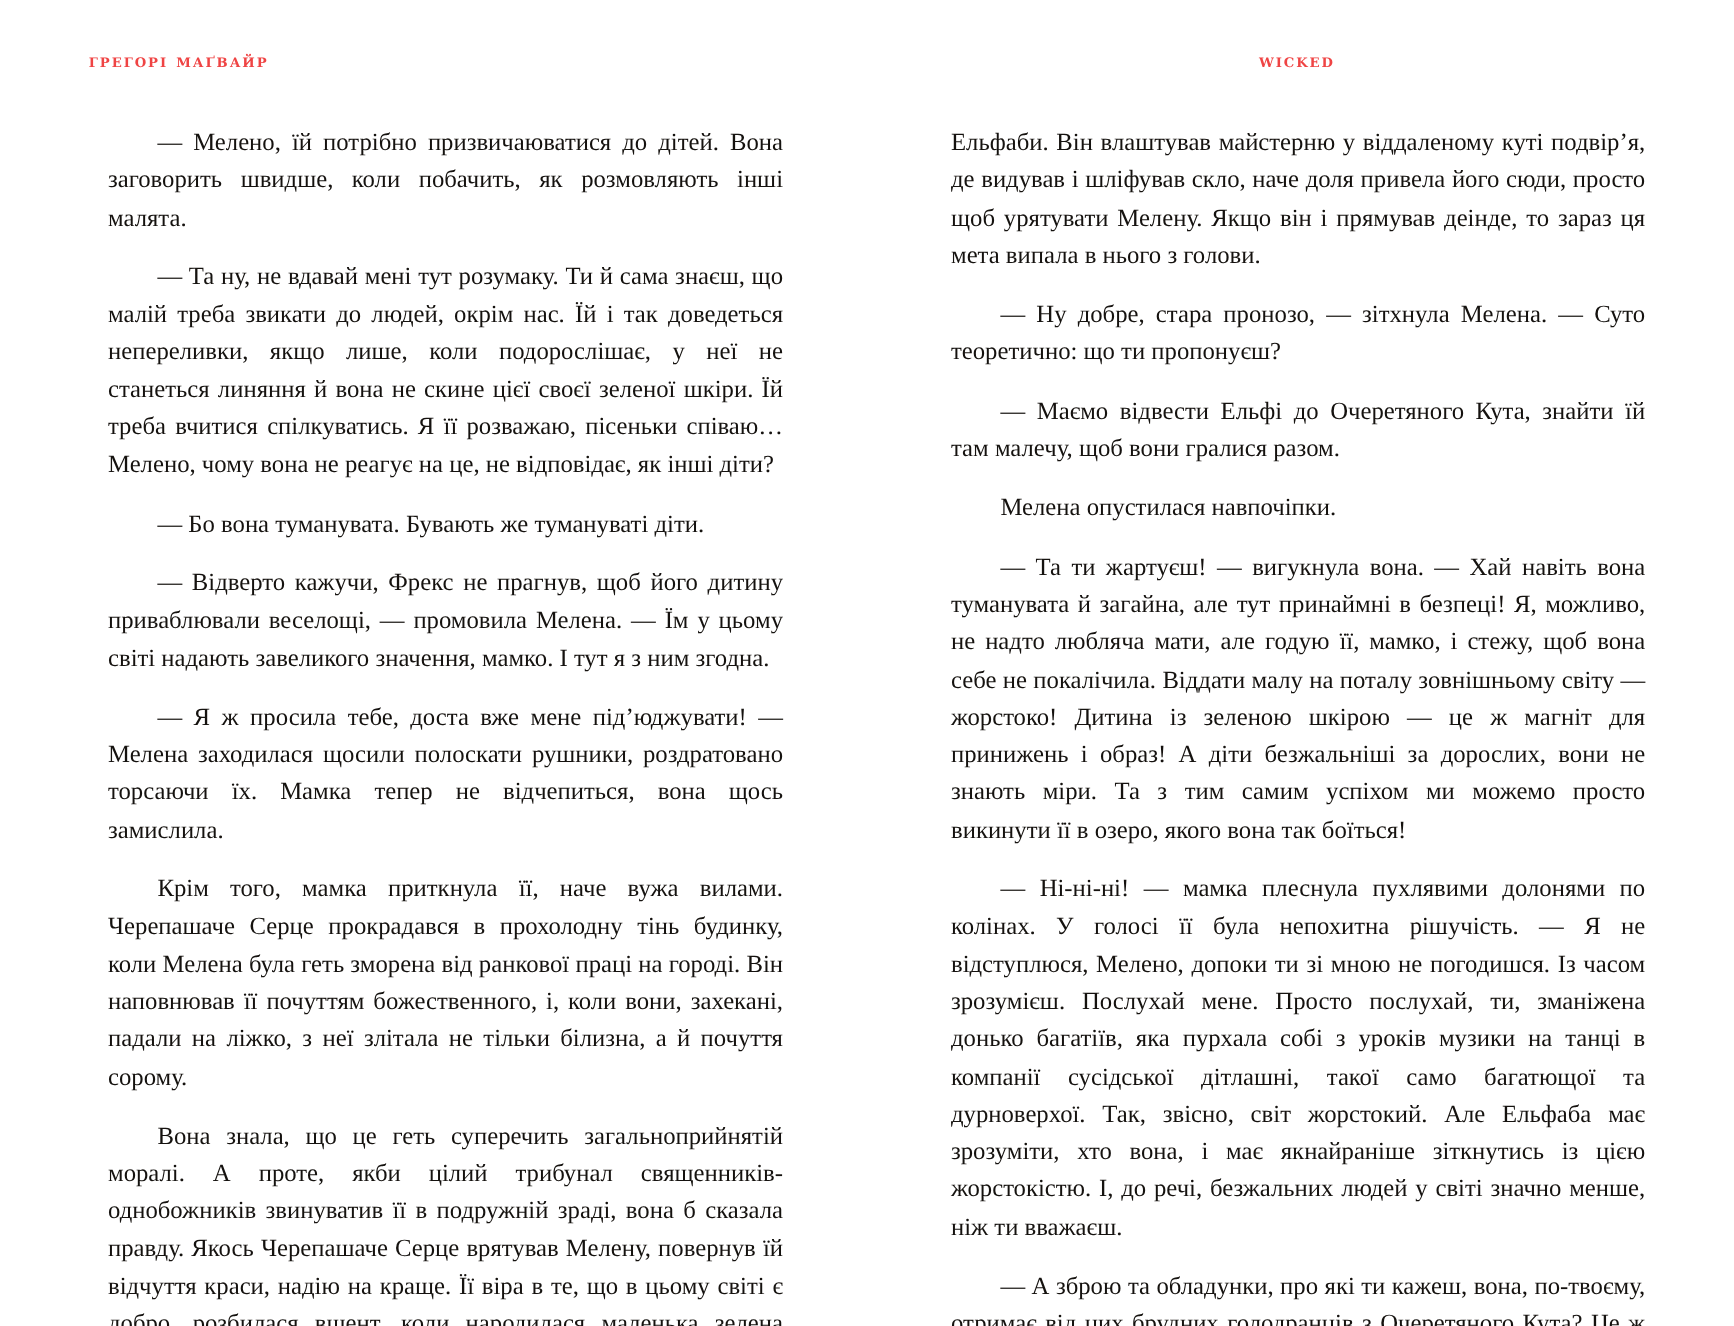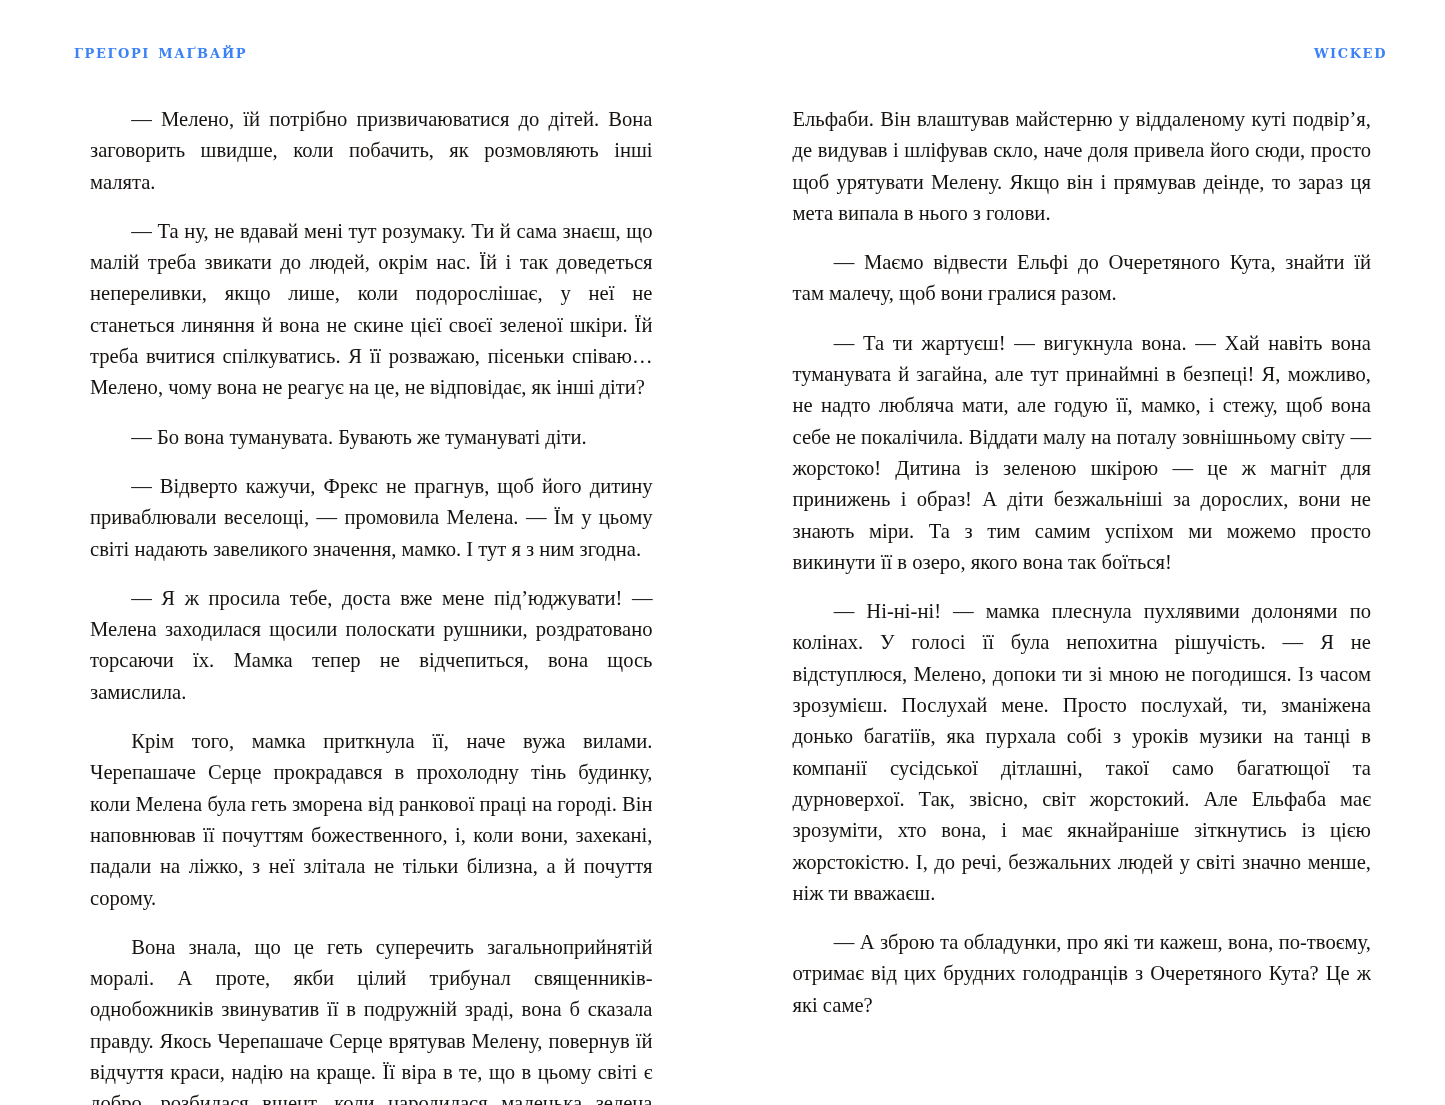"грегорі маґвайр" .running-head { color: #3b82f6 -> #ef4444; font-size: 19px -> 15px }
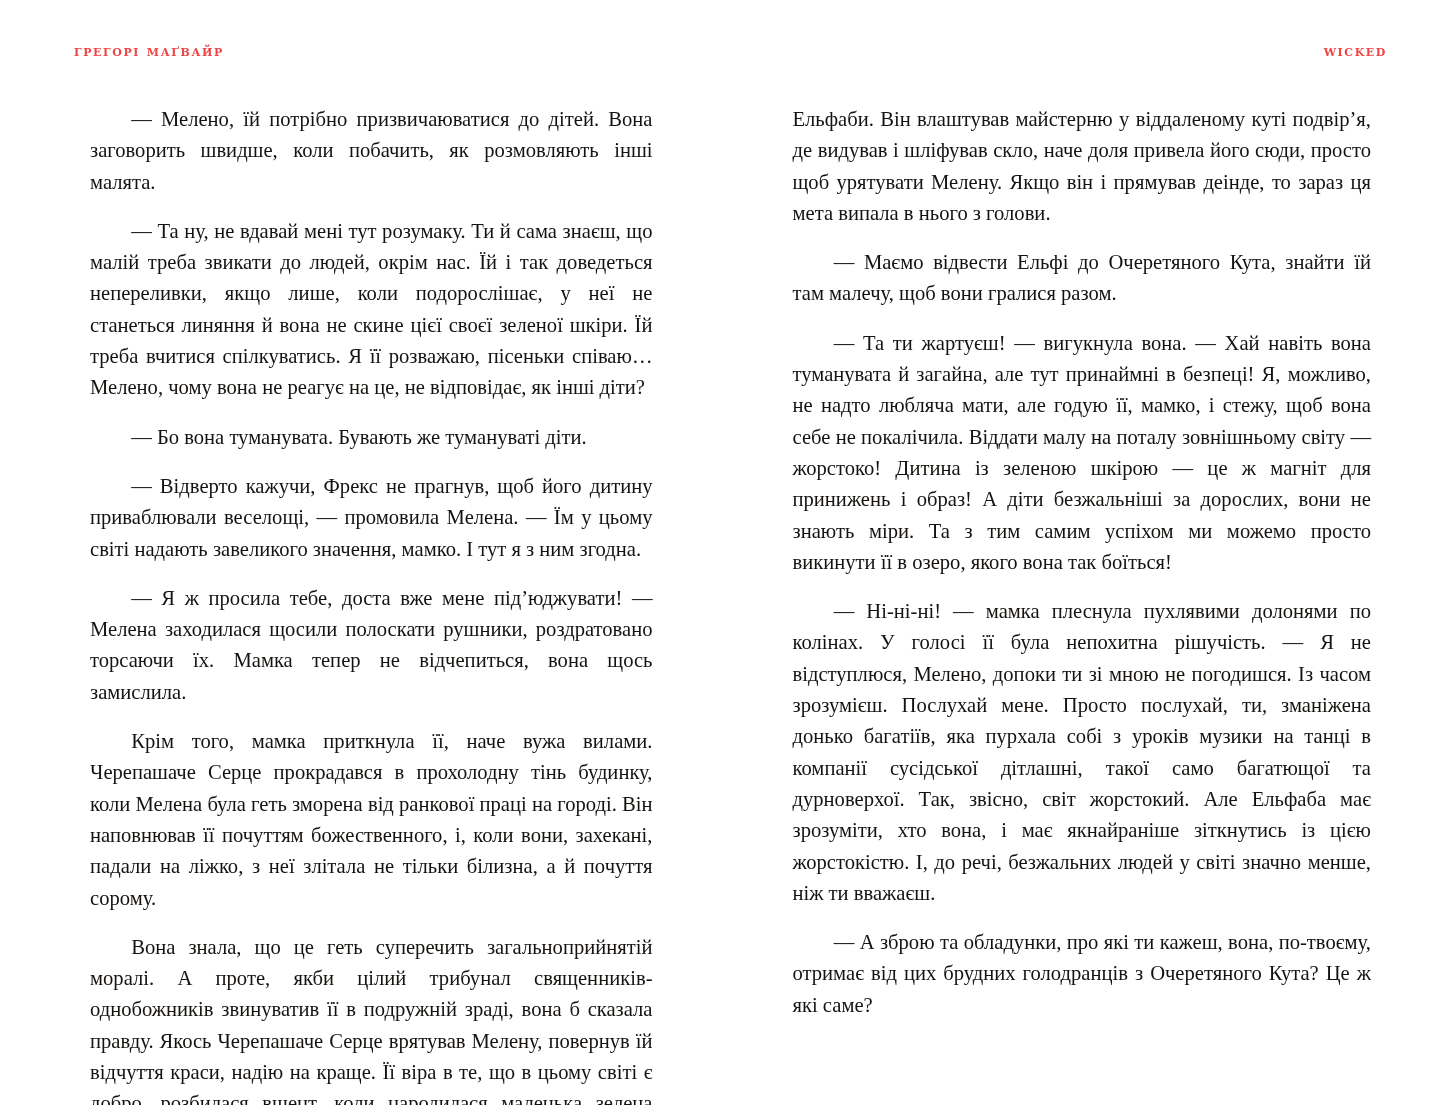"wicked" .page-right { align-items: none -> center }
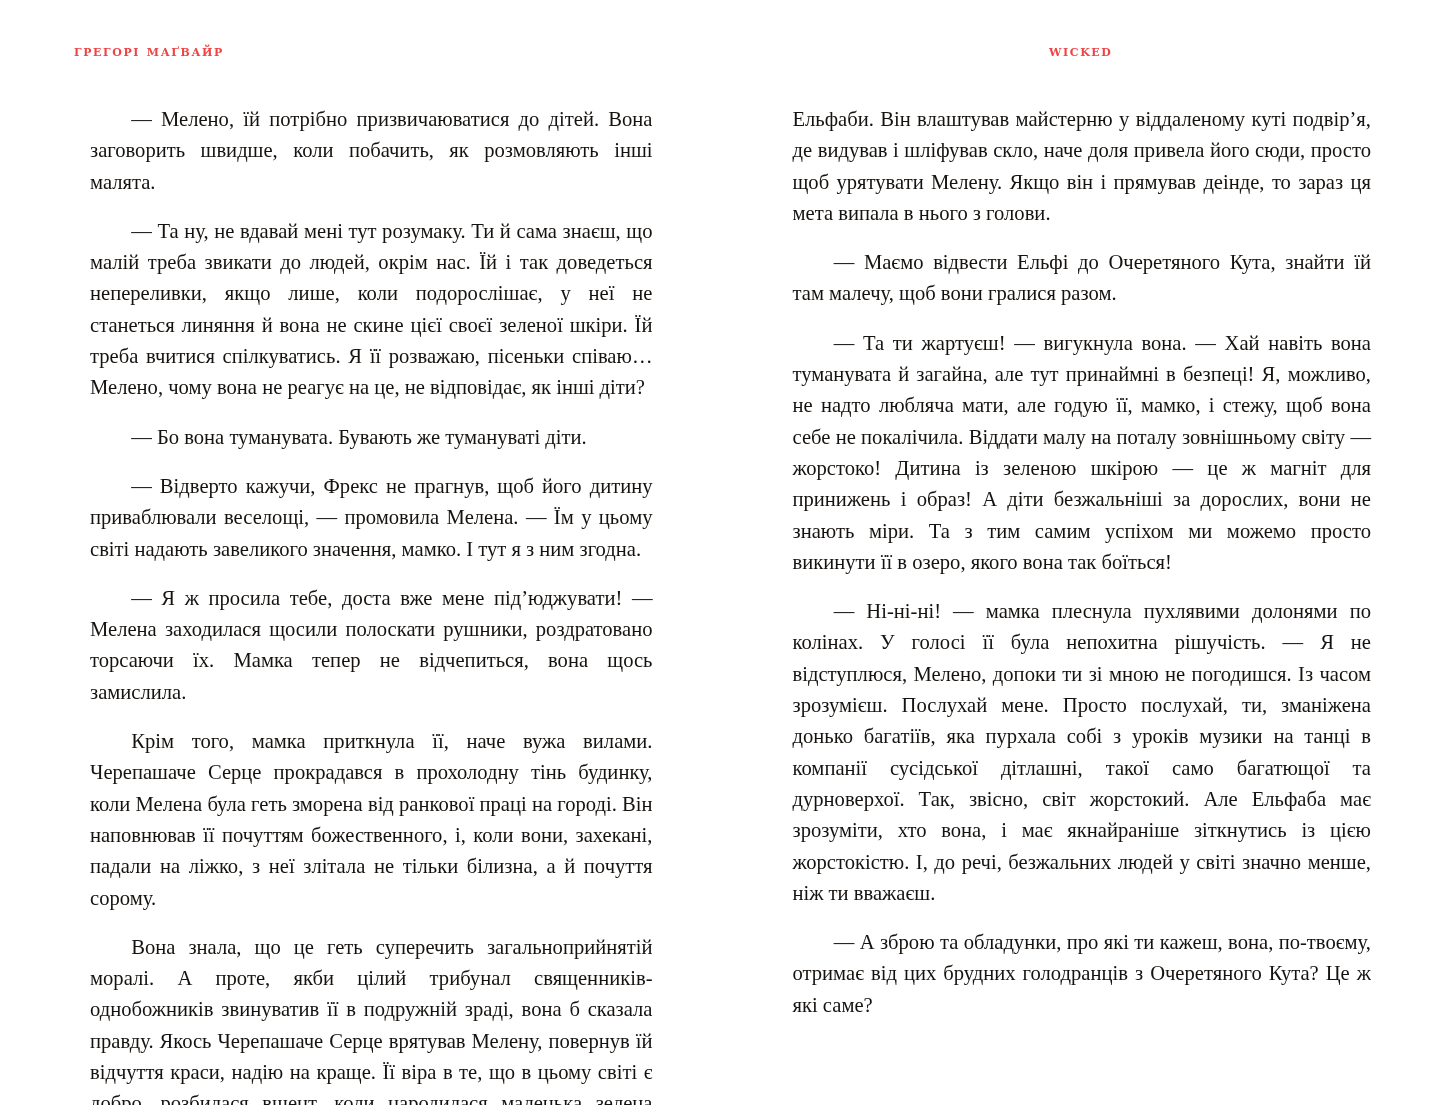"— Ну добре, стара пронозо," p { html: none -> <p>— Ну добре, стара пронозо, — зітхнула Мелена. — Суто теоретично: що ти пропонуєш?</p> }
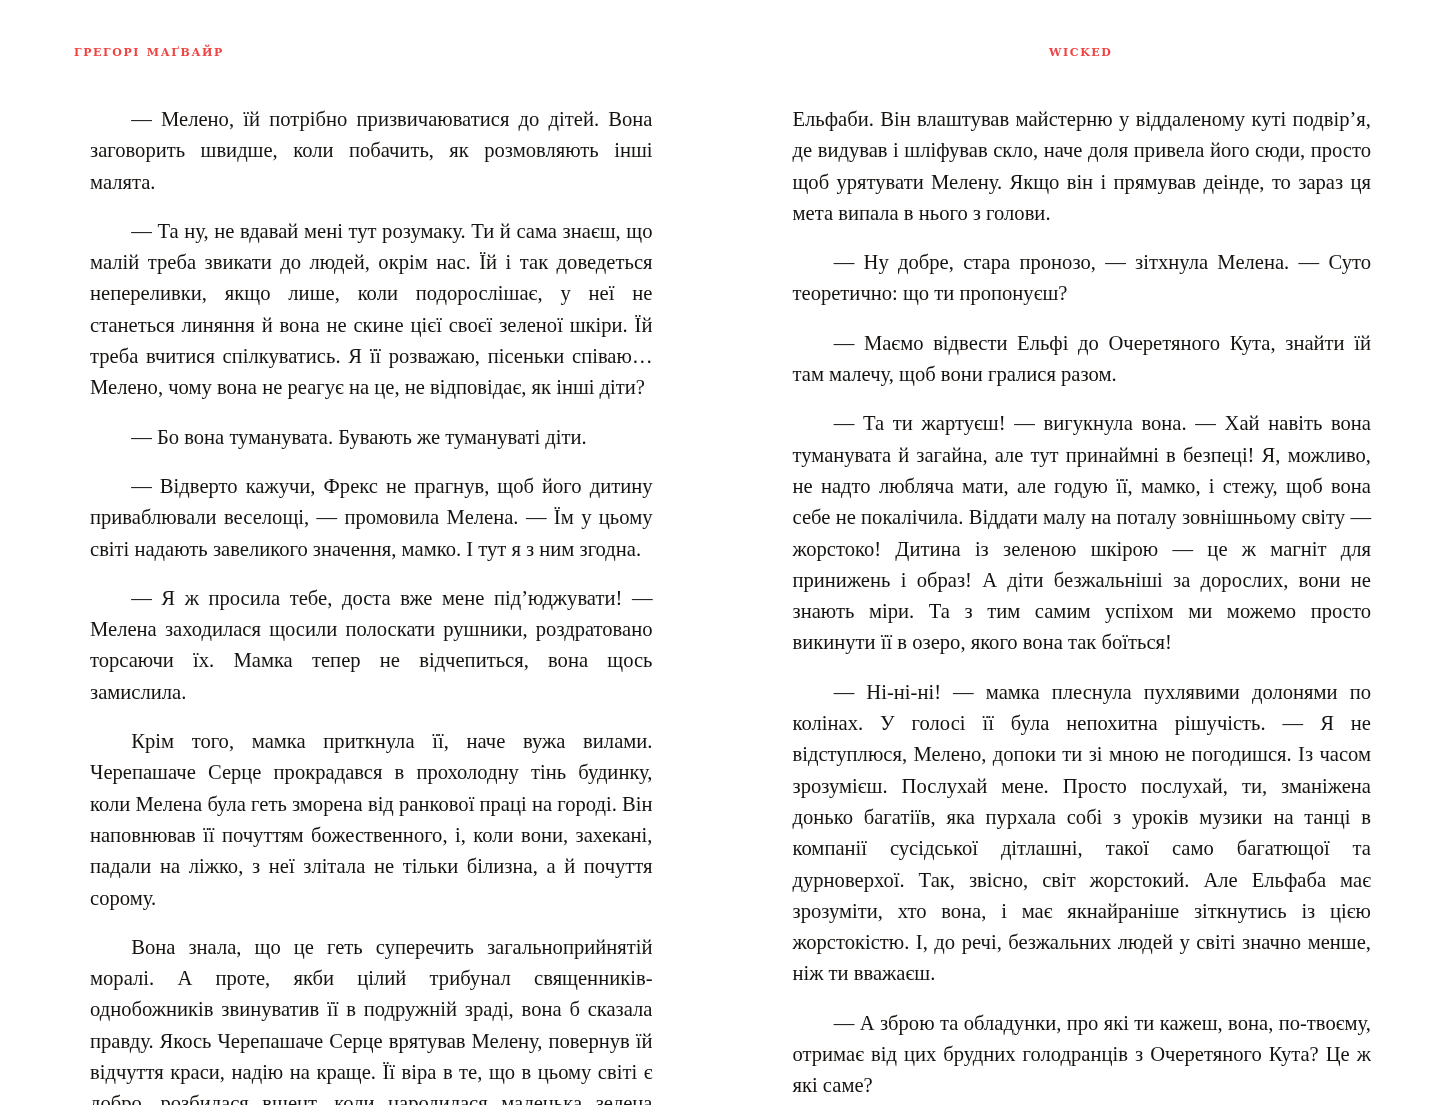"Мелена опустилася навпочіпки." p { html: none -> <p>Мелена опустилася навпочіпки.</p> }
